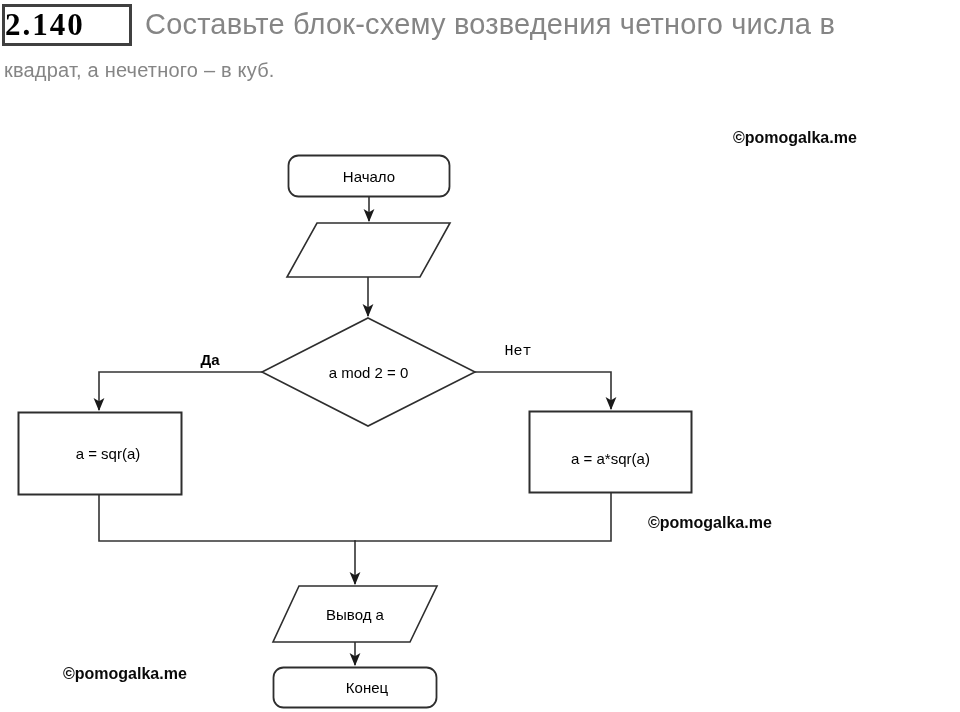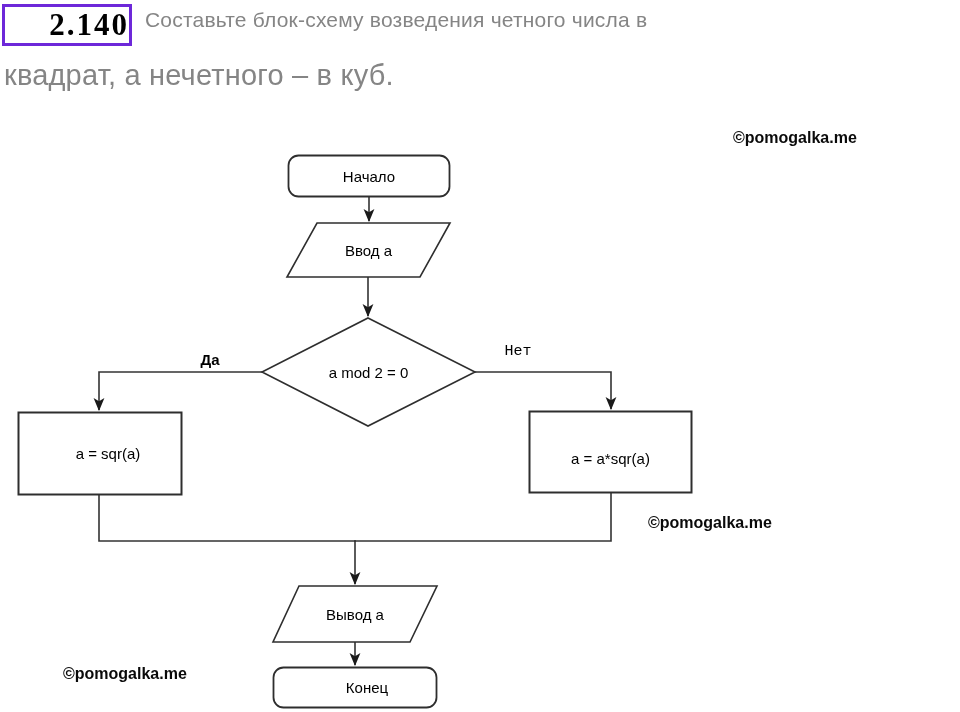"2.140" .exercise-number { border: 3px solid #6d28d9 -> 3px solid #404040; justify-content: flex-end -> flex-start }
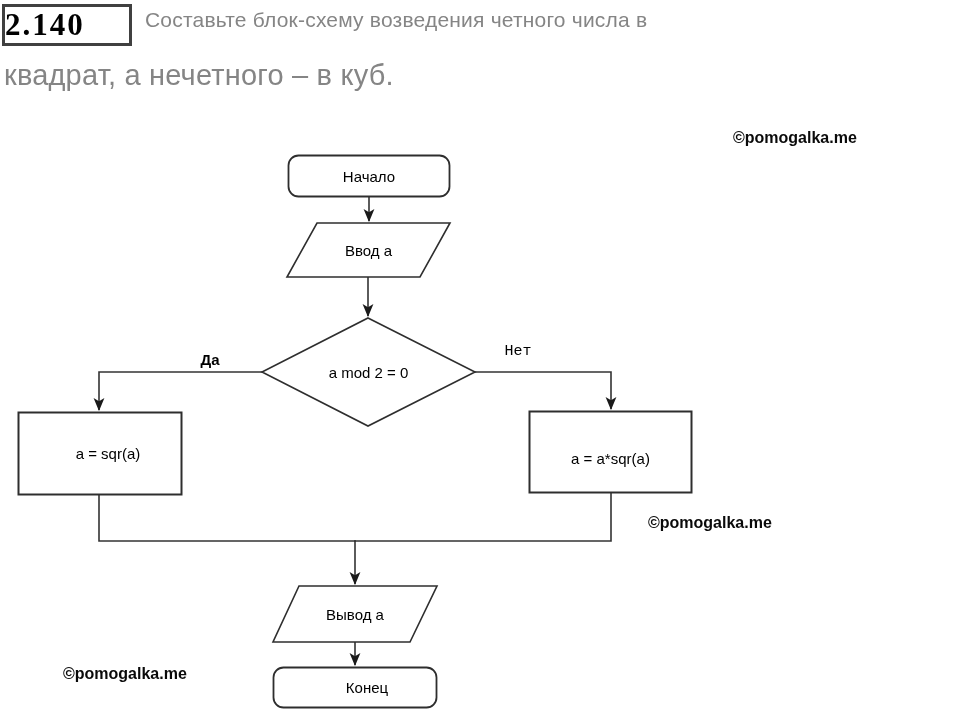"Составьте блок-схему возведения четного" .title-line1 { font-size: 21px -> 29px }
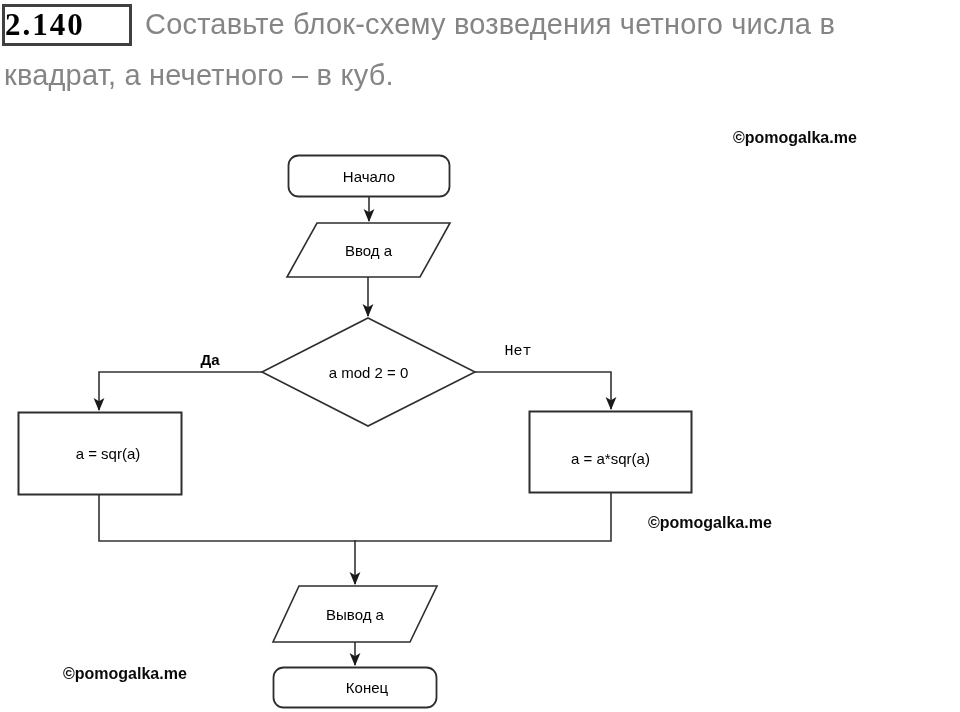"квадрат, а нечетного – в" .title-line2 { font-size: 29px -> 20px }
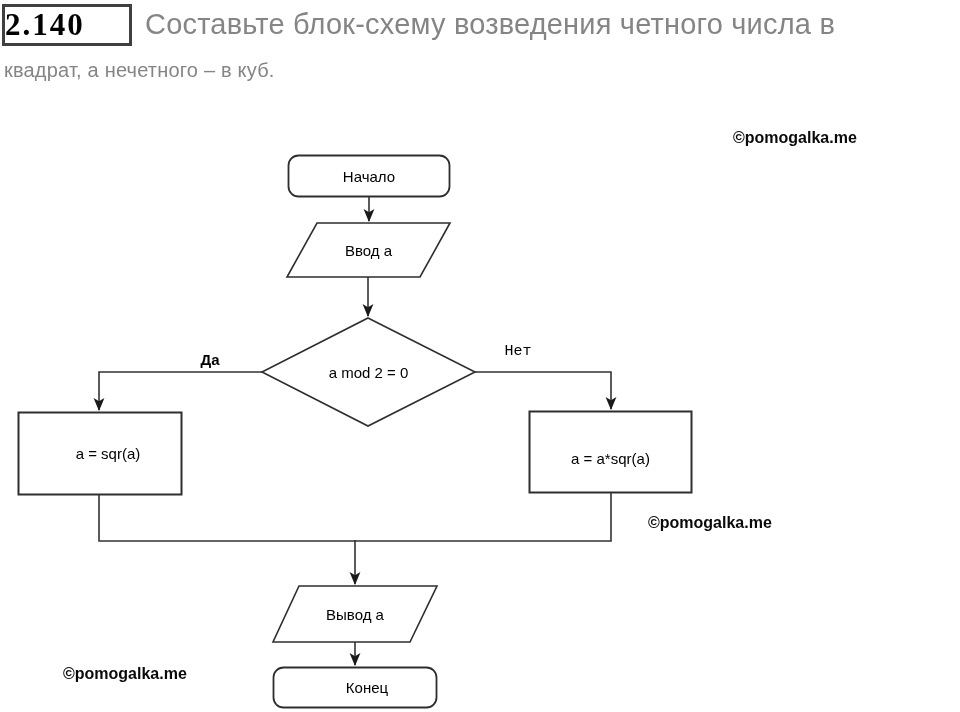"Ввод a" div.fc-label { html: <div>Ввод a</div> -> none }
